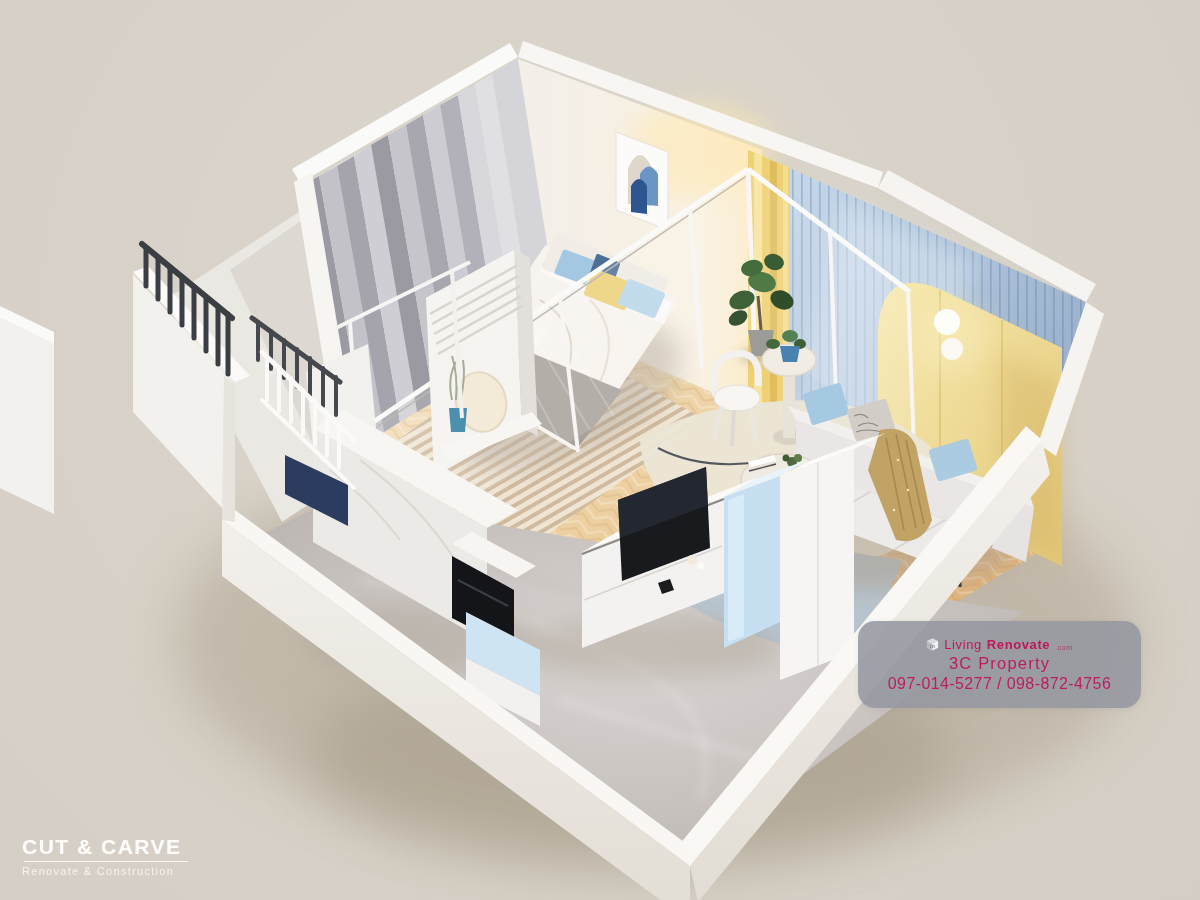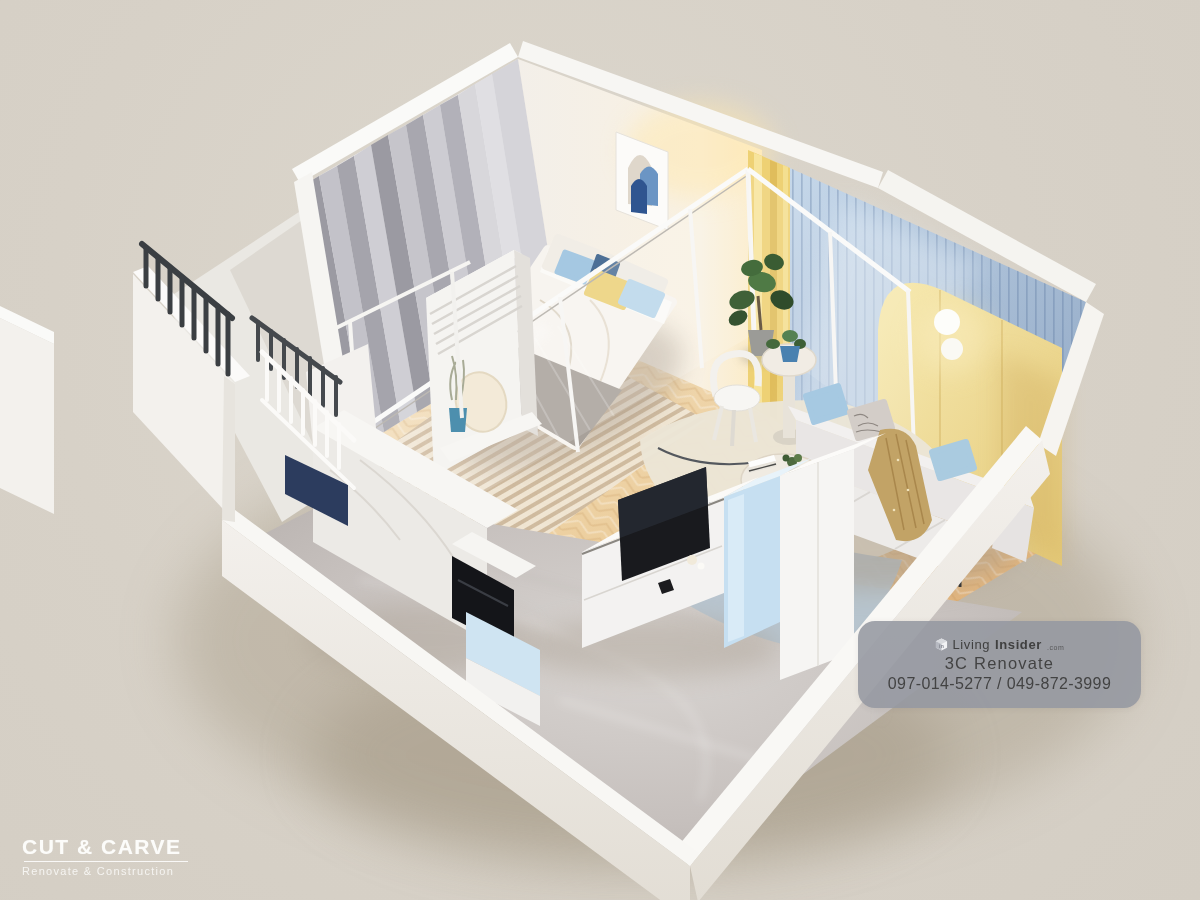"Living" .badge { color: #404040 -> #be185d }
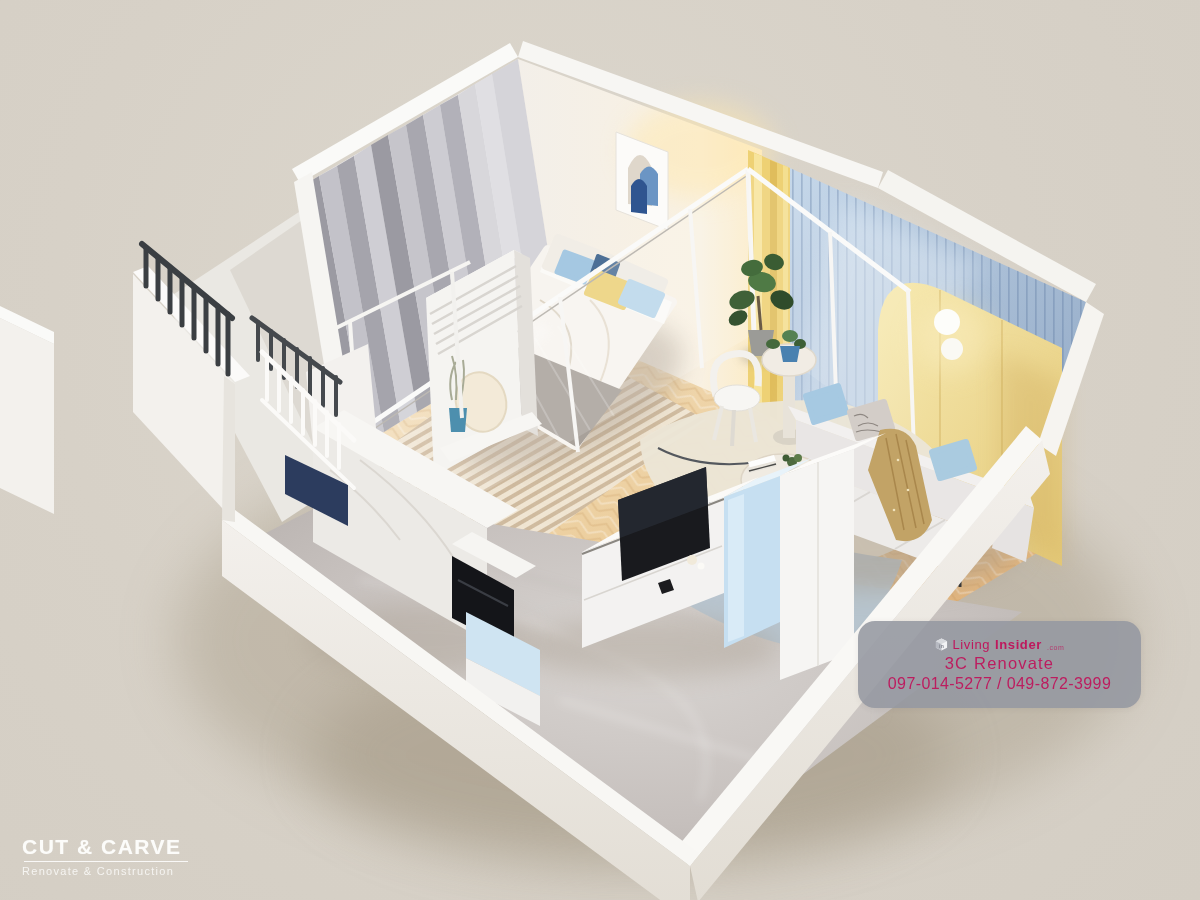"Insider" span.bold { text: Insider -> Renovate }
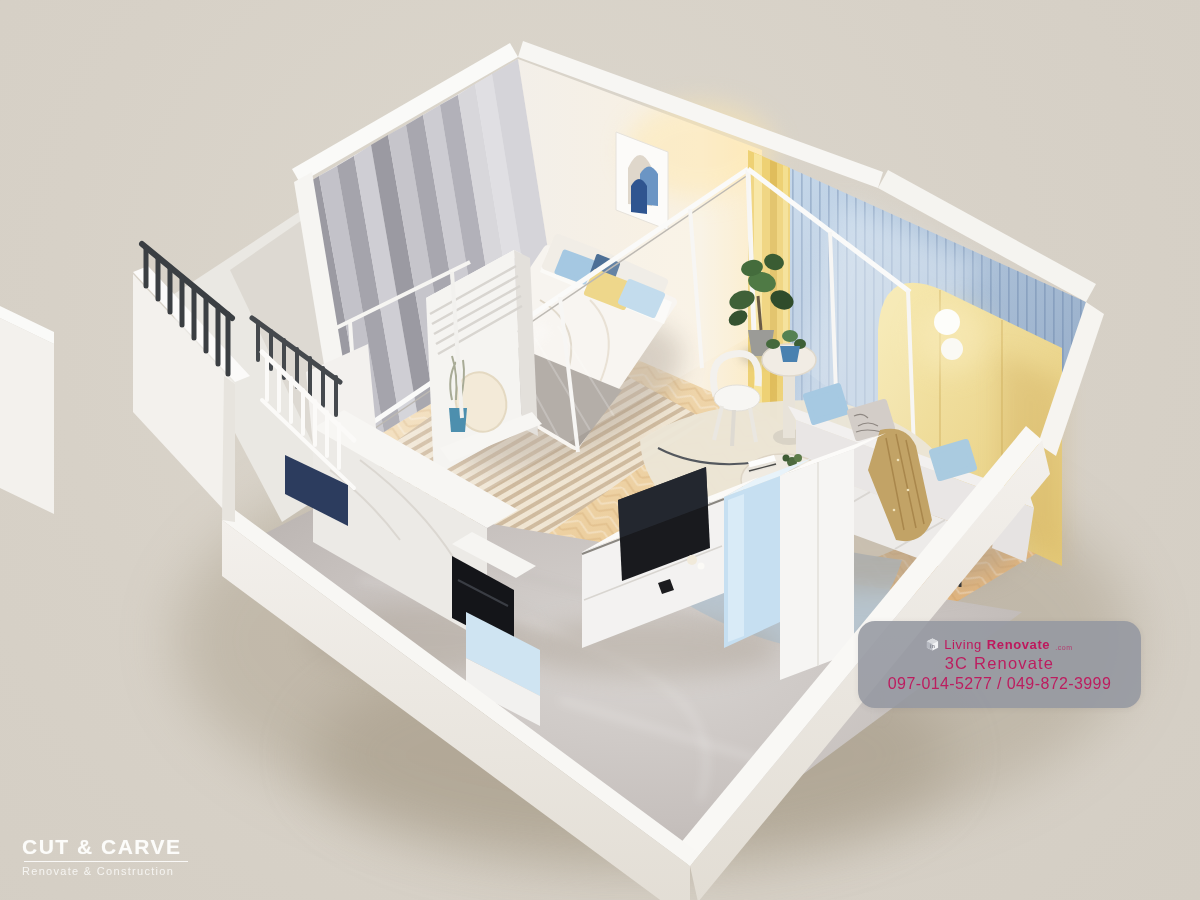"3C Renovate" div.company { text: Renovate -> Property }
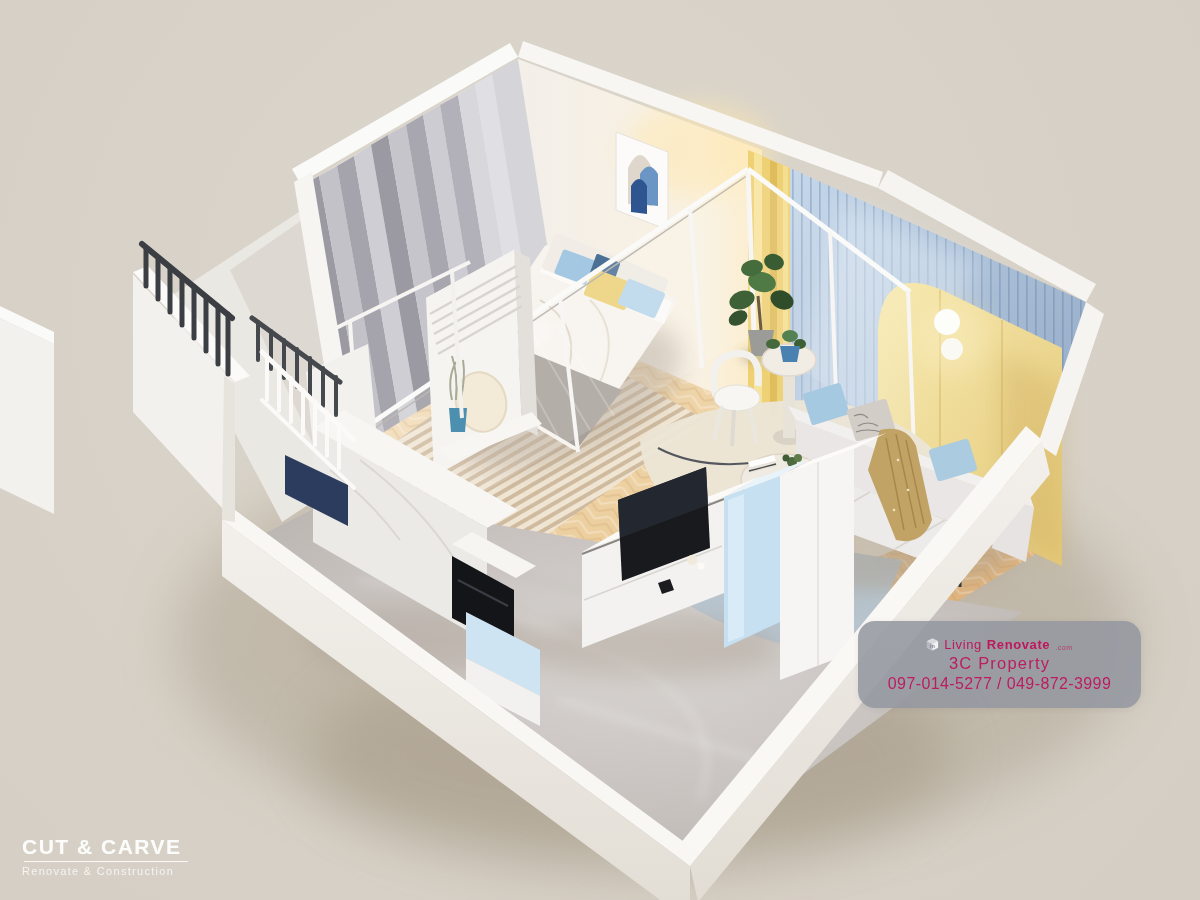"097-014-5277 / 049-872-3999" div.phones { text: 049-872-3999 -> 098-872-4756 }
